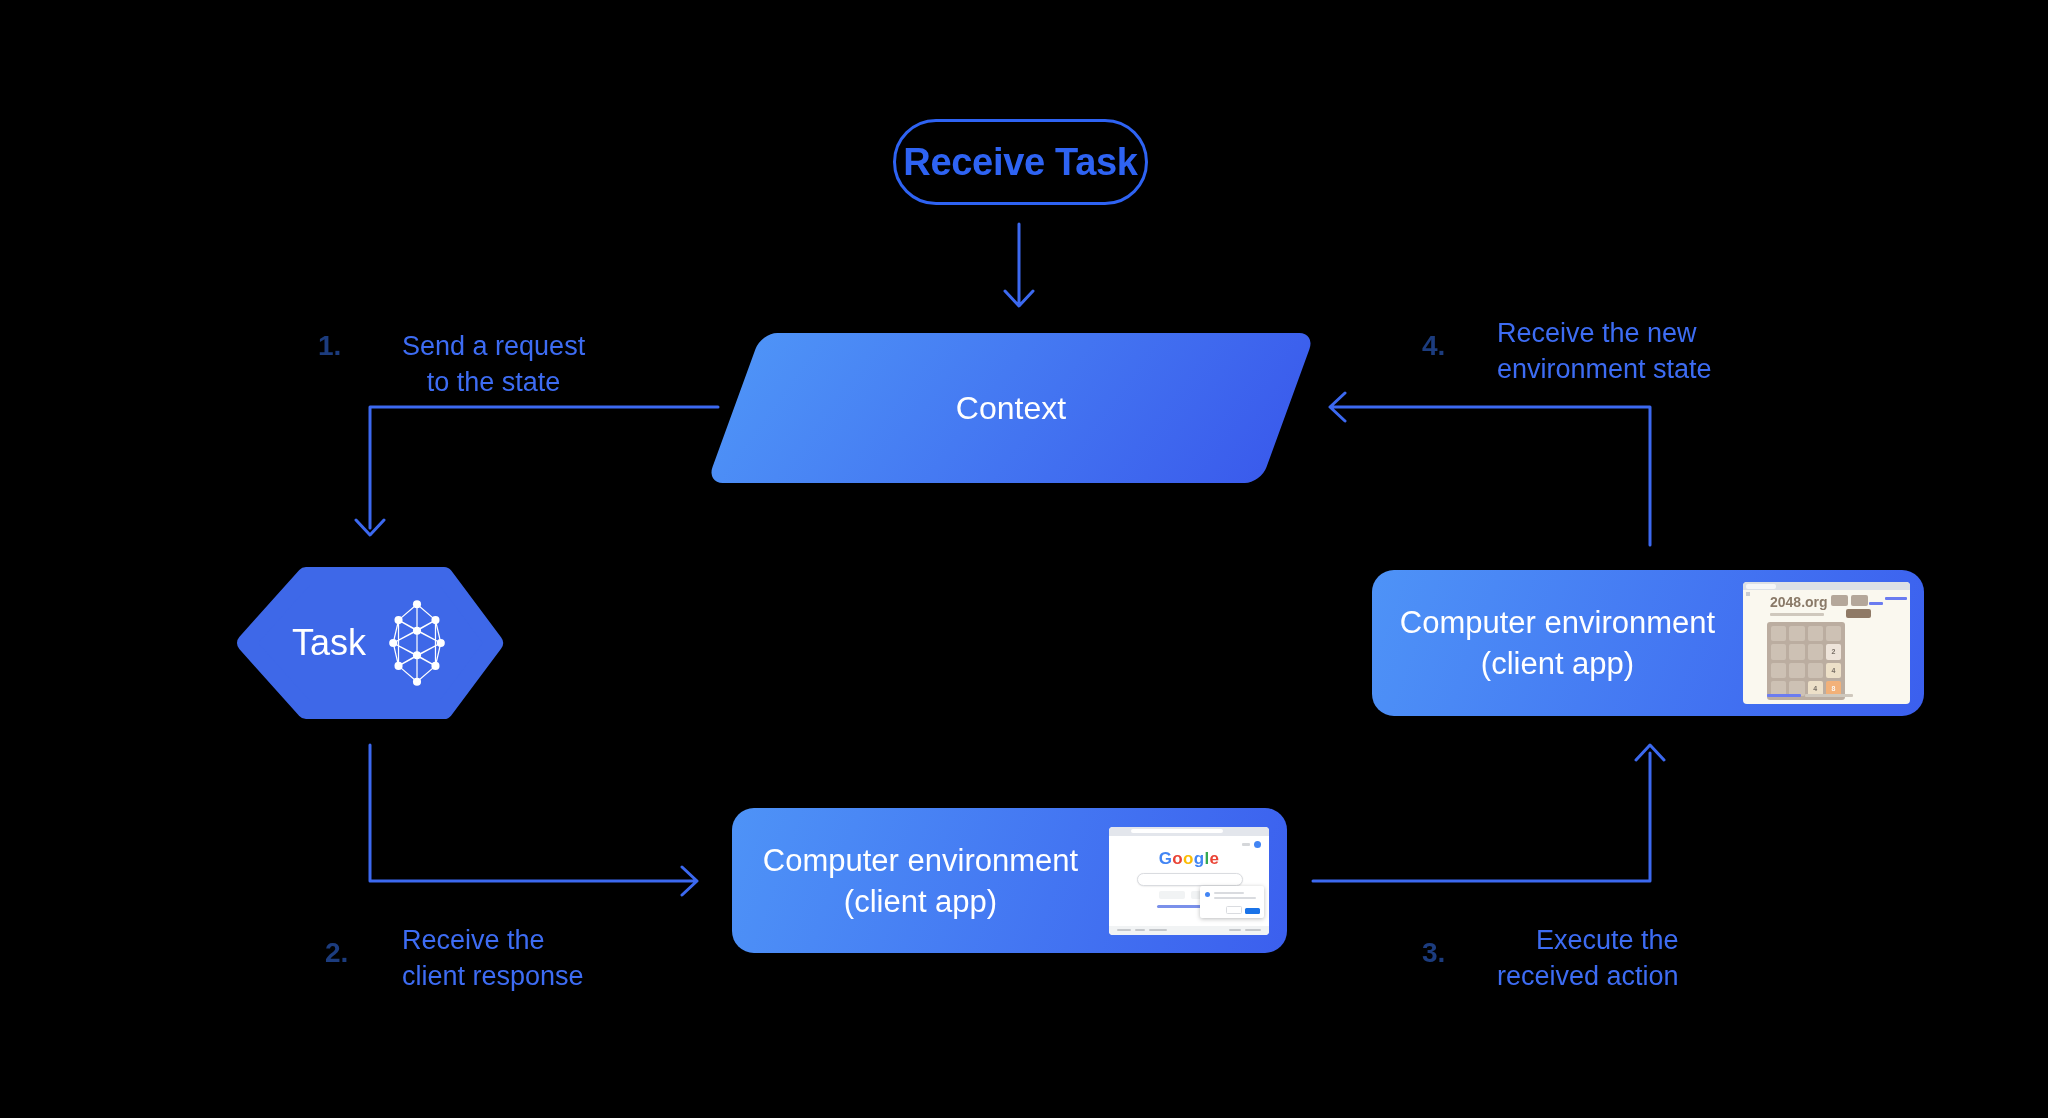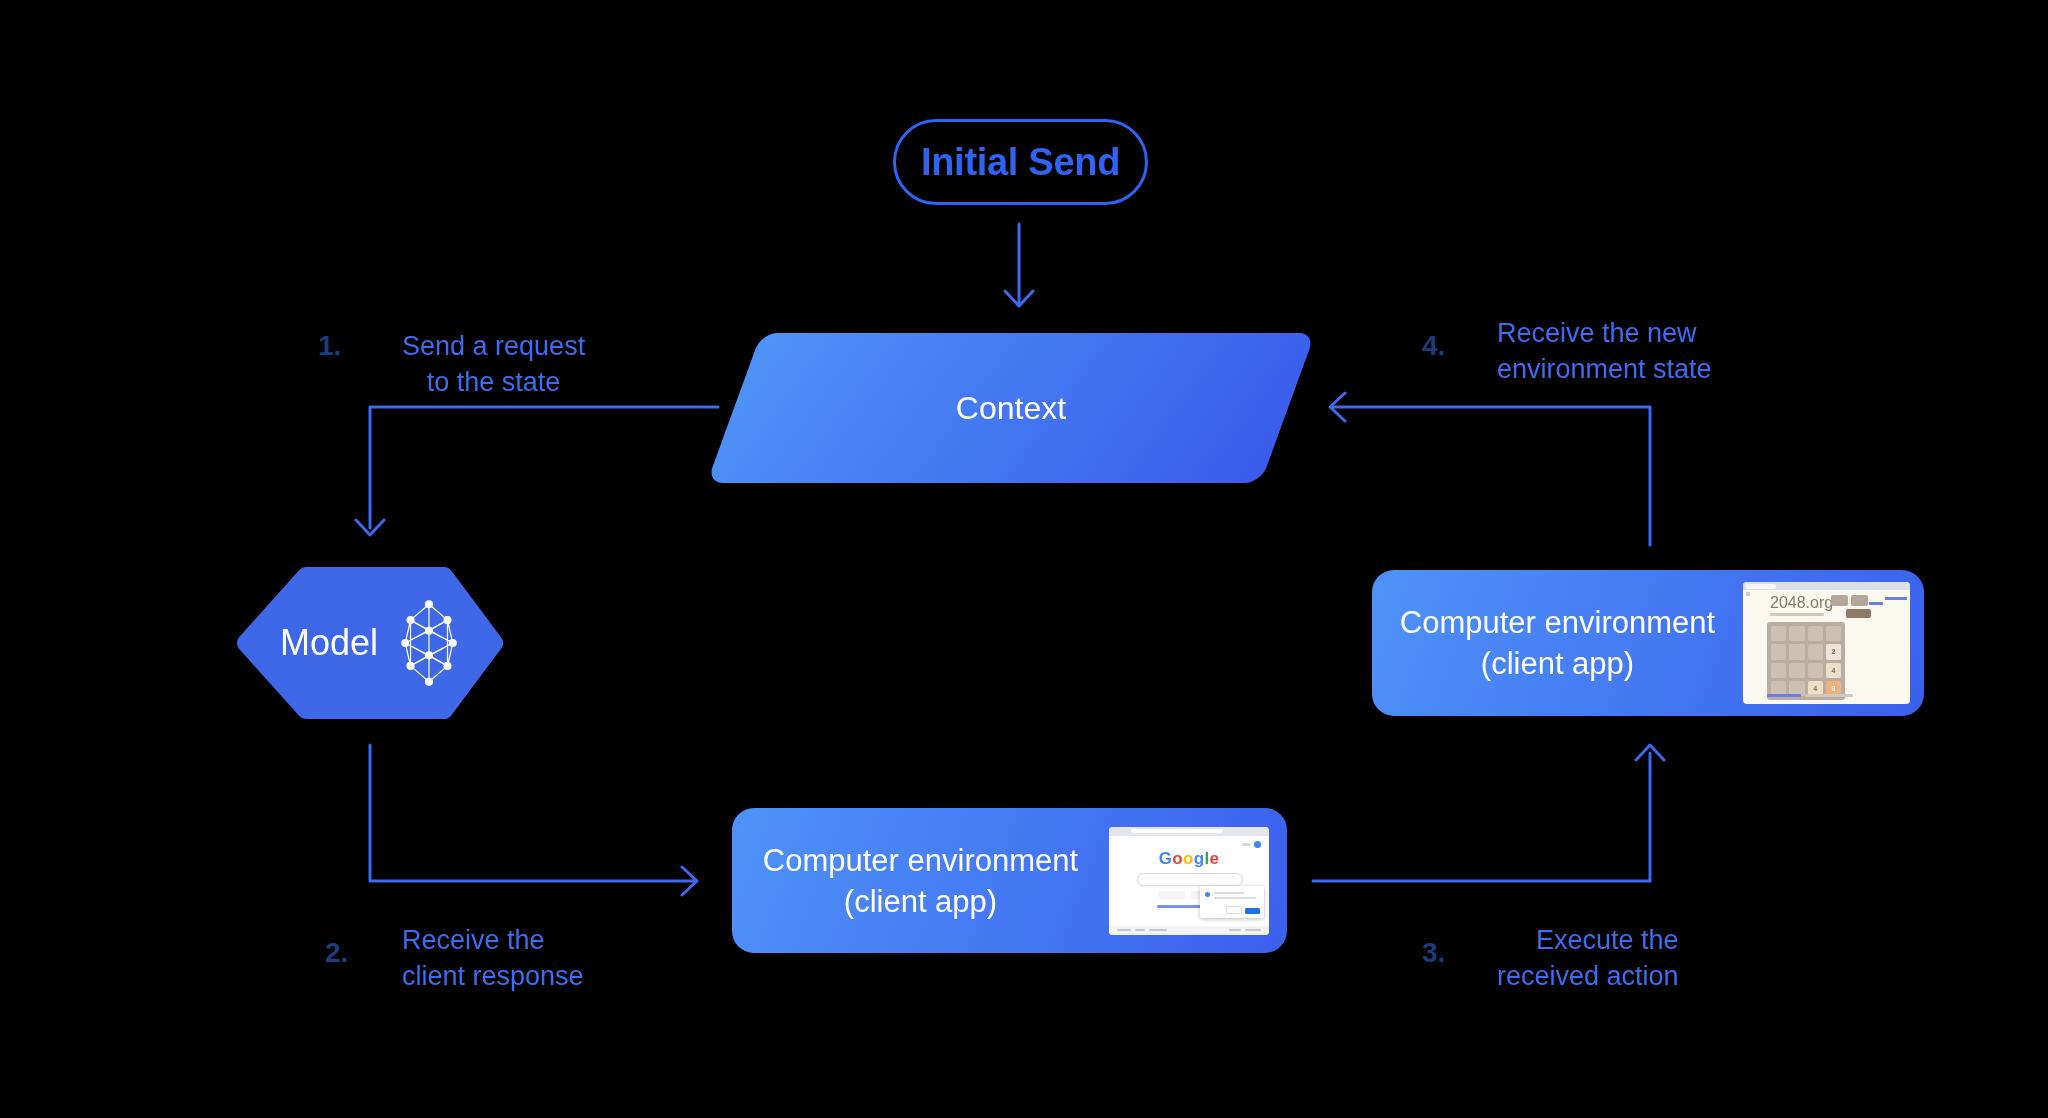"Initial Send" span { text: Initial Send -> Receive Task }
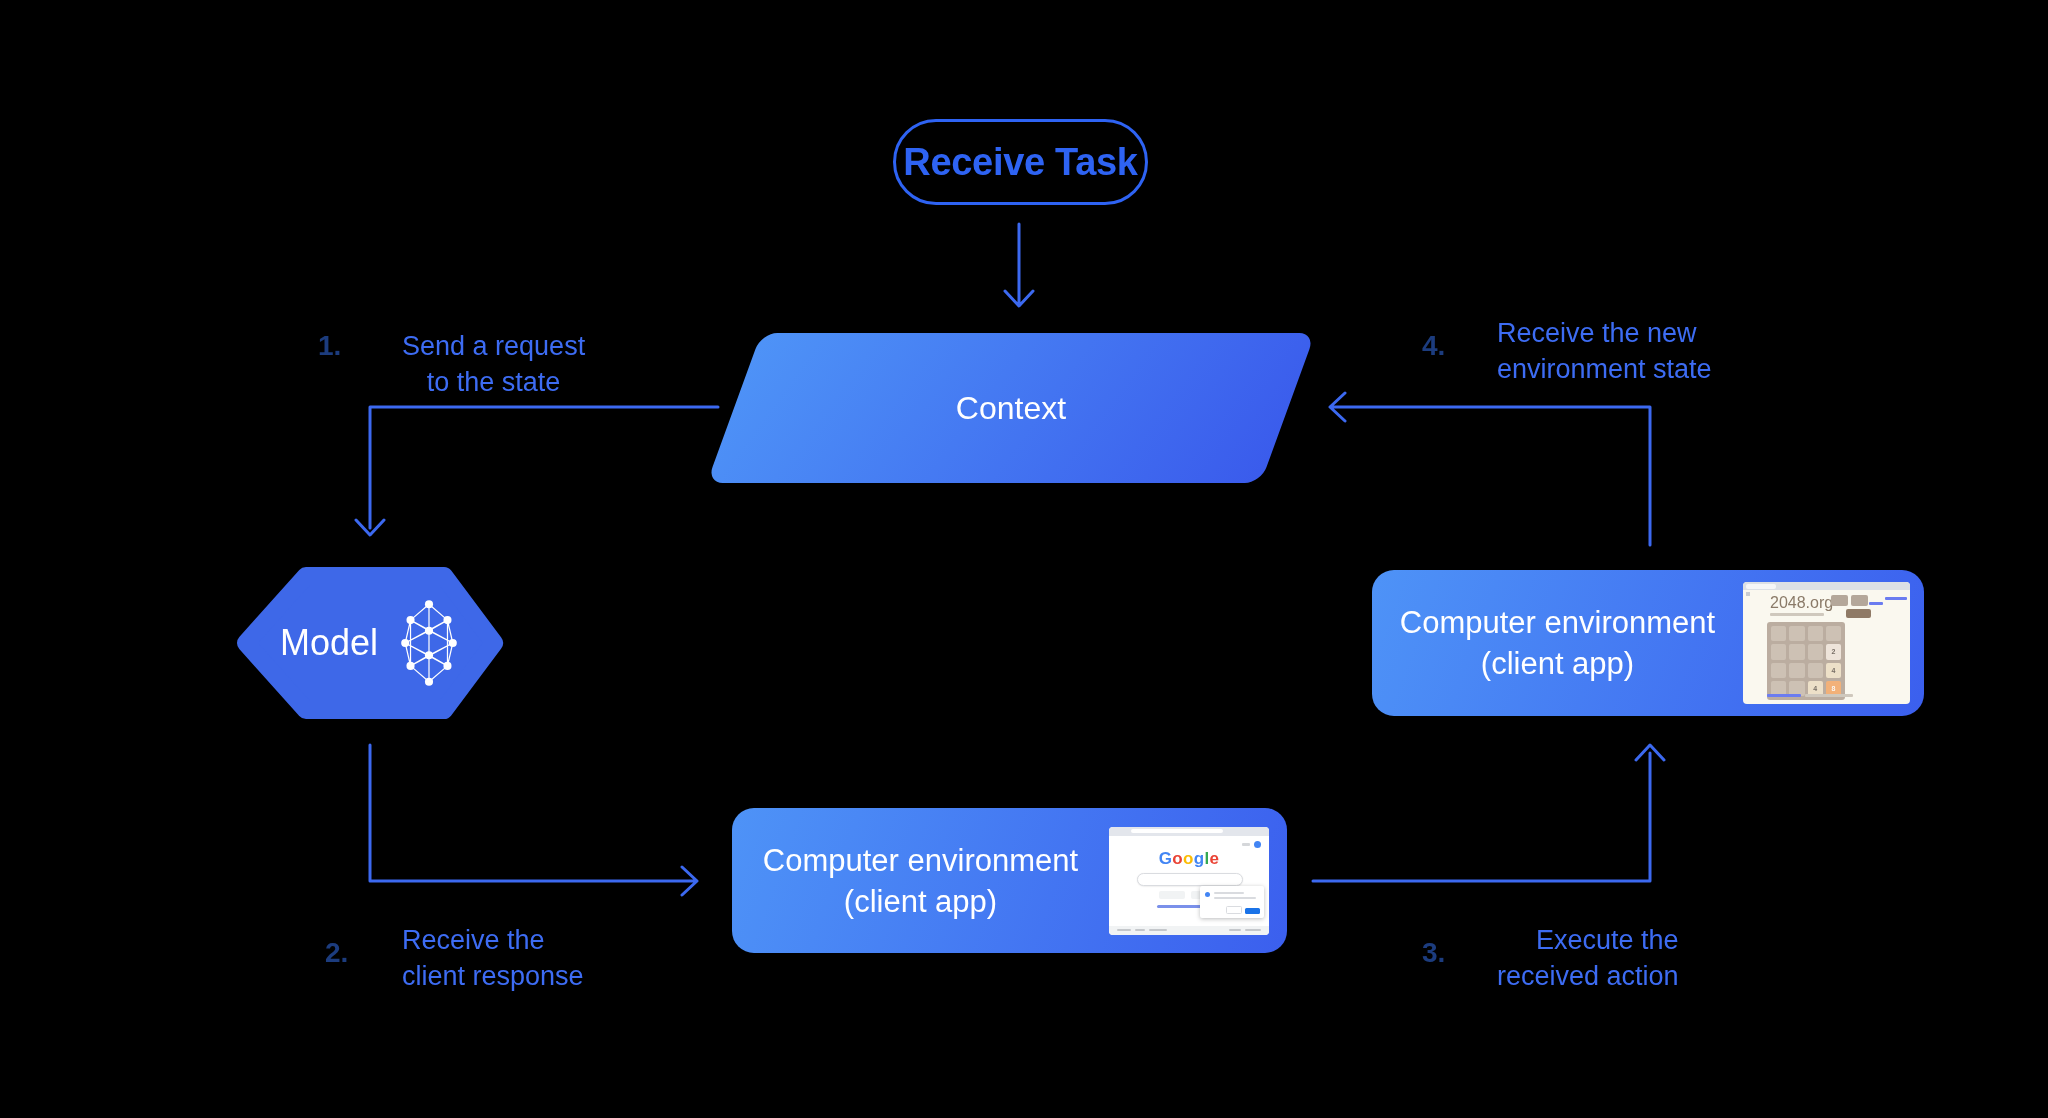"2048.org" .z-title { font-size: 16px -> 14px; font-weight: 400 -> 700 }
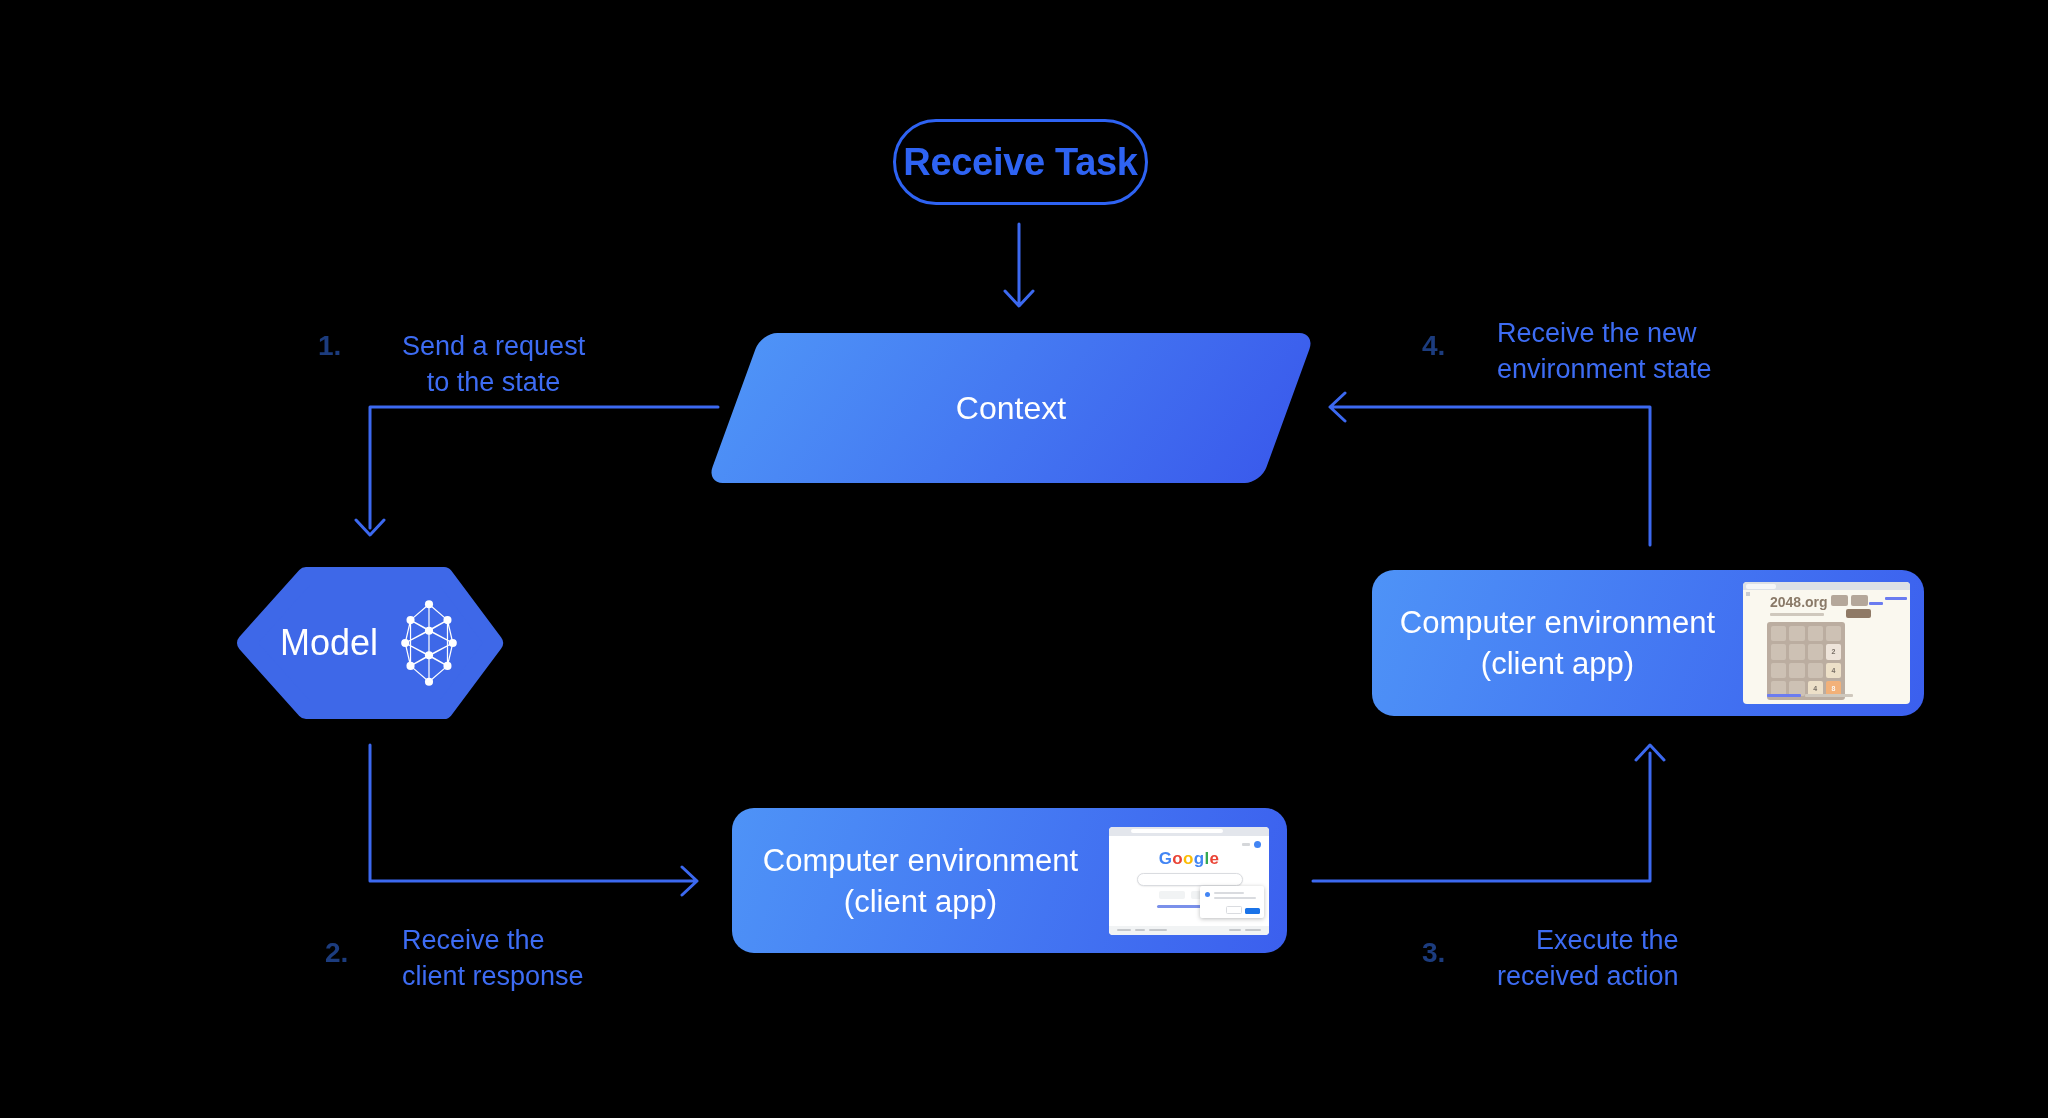"Model" span.model-label { text: Model -> Task }
